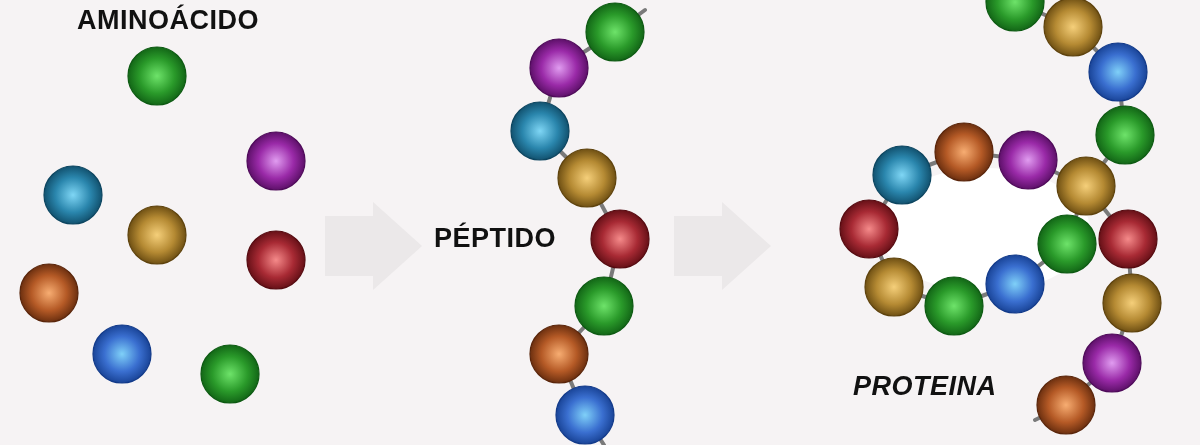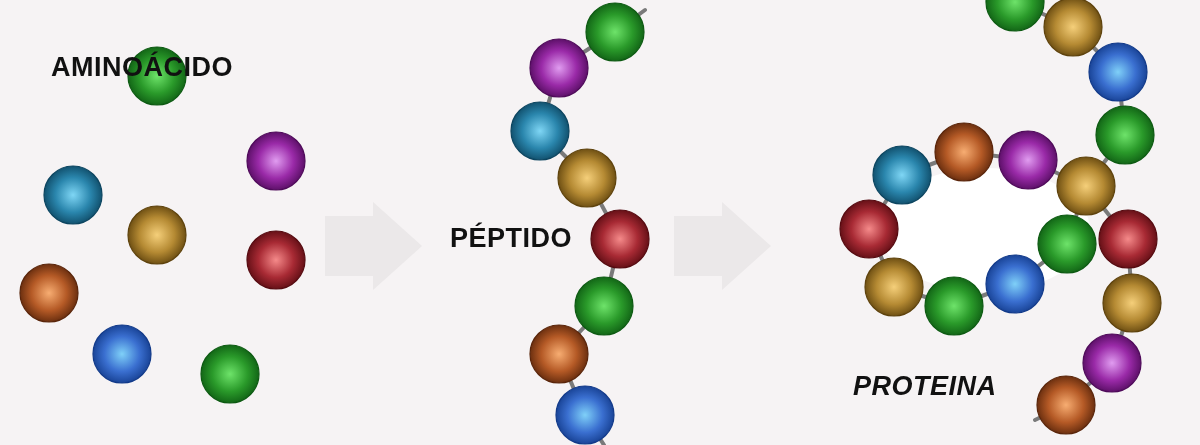"AMINOÁCIDO" div.label { left: 51px -> 77px; margin-top: 47px -> none }
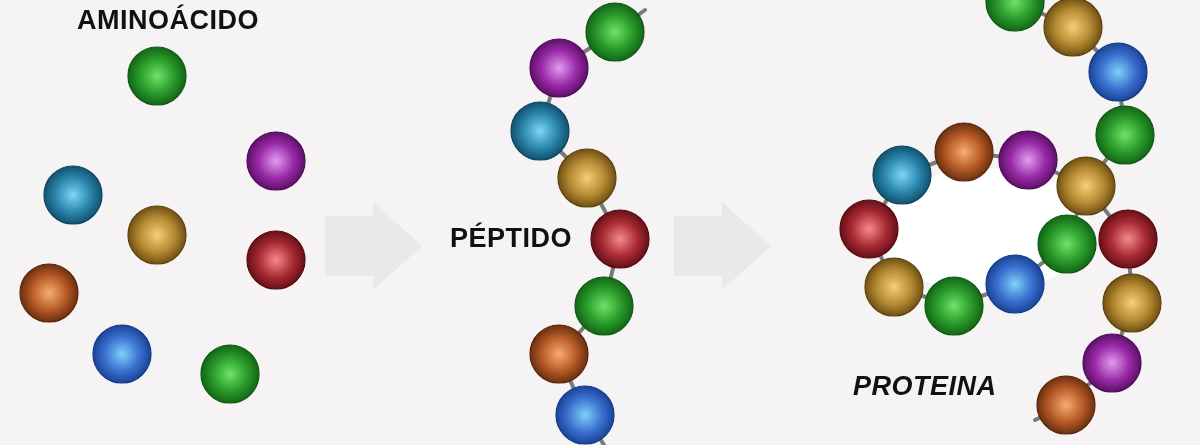"PÉPTIDO" div.label { left: 450px -> 434px }
